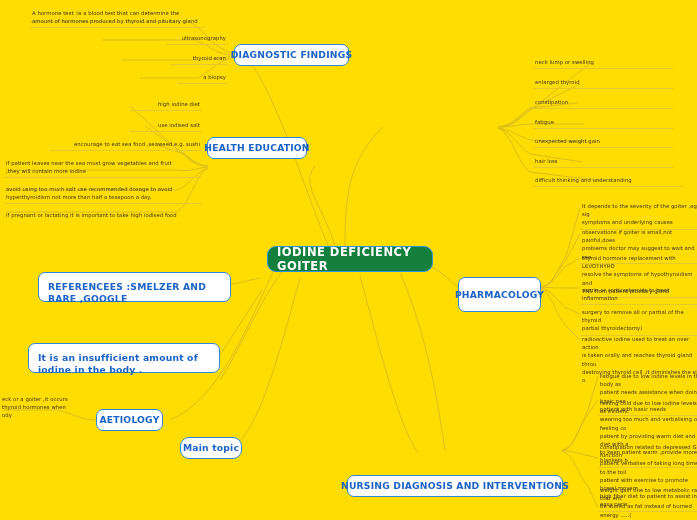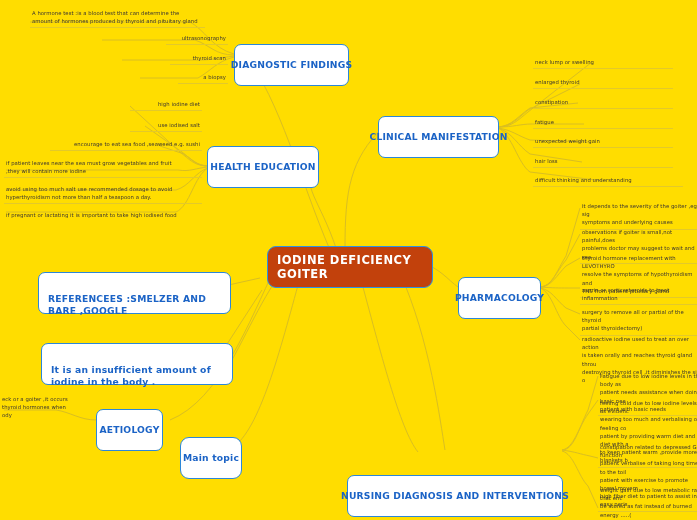"DIAGNOSTIC FINDINGS" .node { padding: 20px 9px -> 8px 9px }
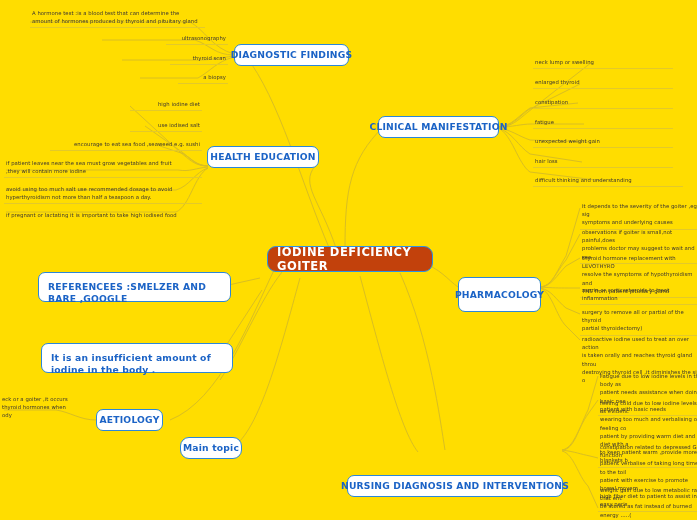"CLINICAL MANIFESTATION" div.node { html: <div> <span>CLINICAL MANIFESTATION</span> </div> -> none }
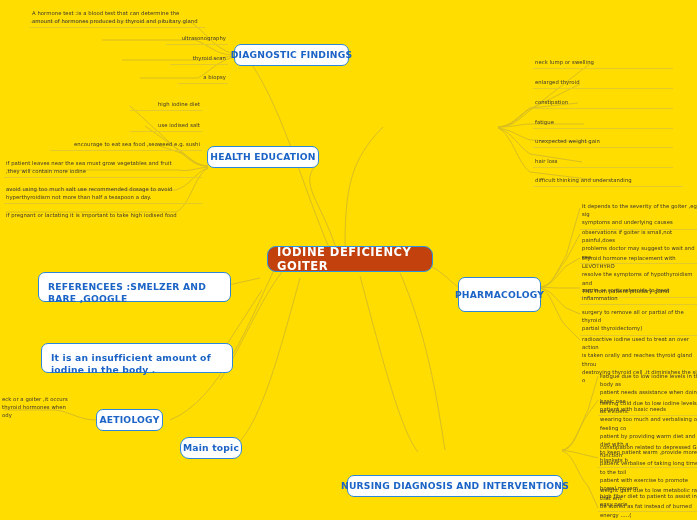"HEALTH EDUCATION" div.node { top: 146px -> 137px; width: 112px -> 100px }
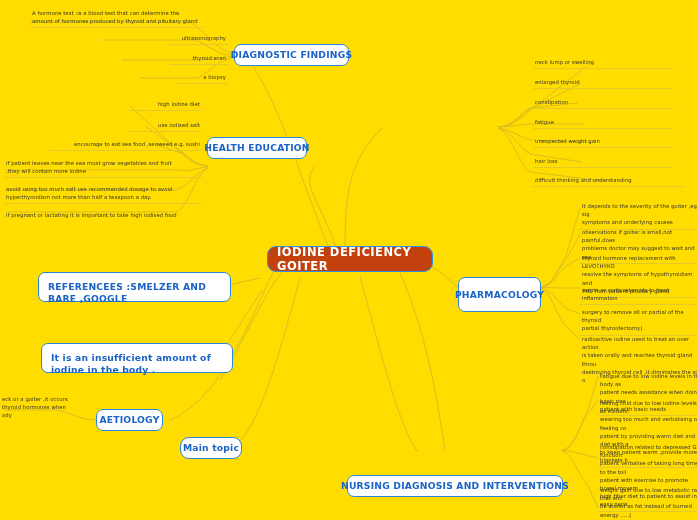"IODINE DEFICIENCY GOITER" .node.center { background: #c2410c -> #15803d }
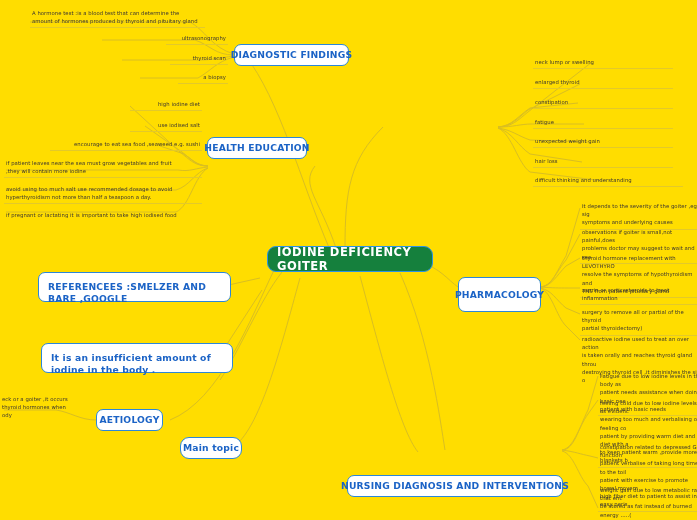"It is an insufficient amount" div.node { margin-left: 13px -> none }
